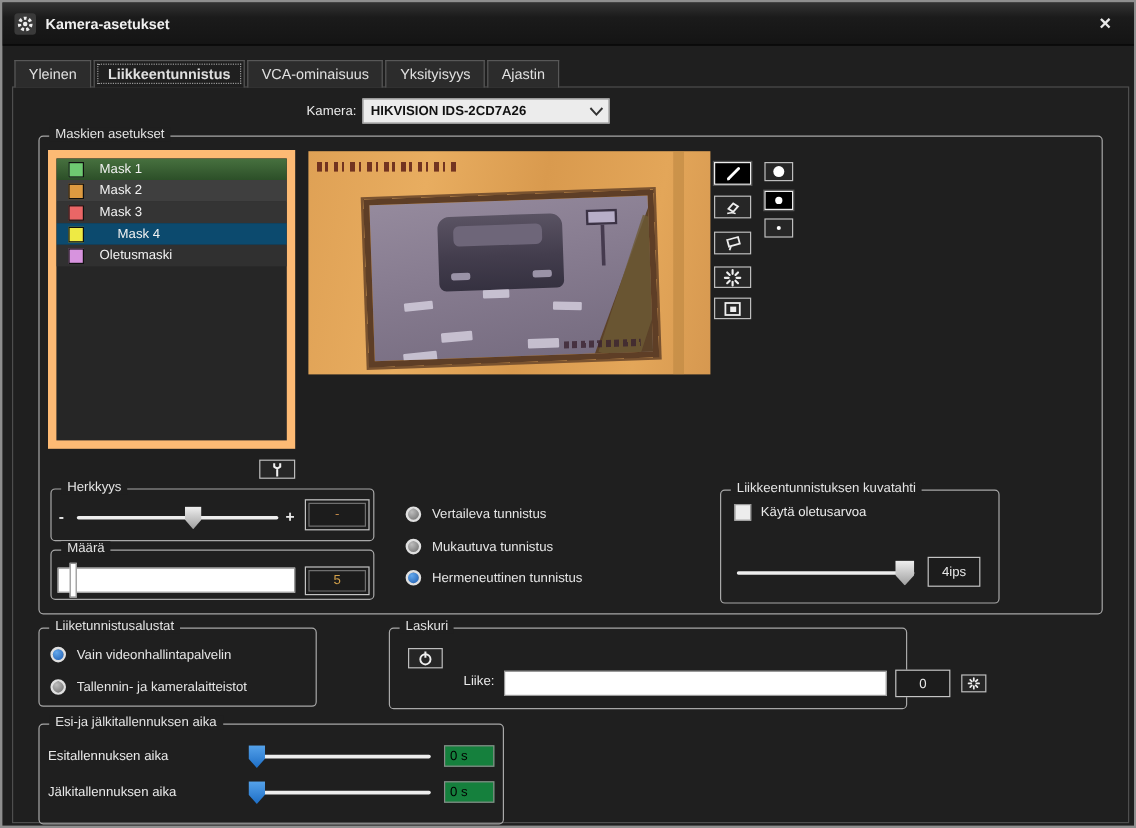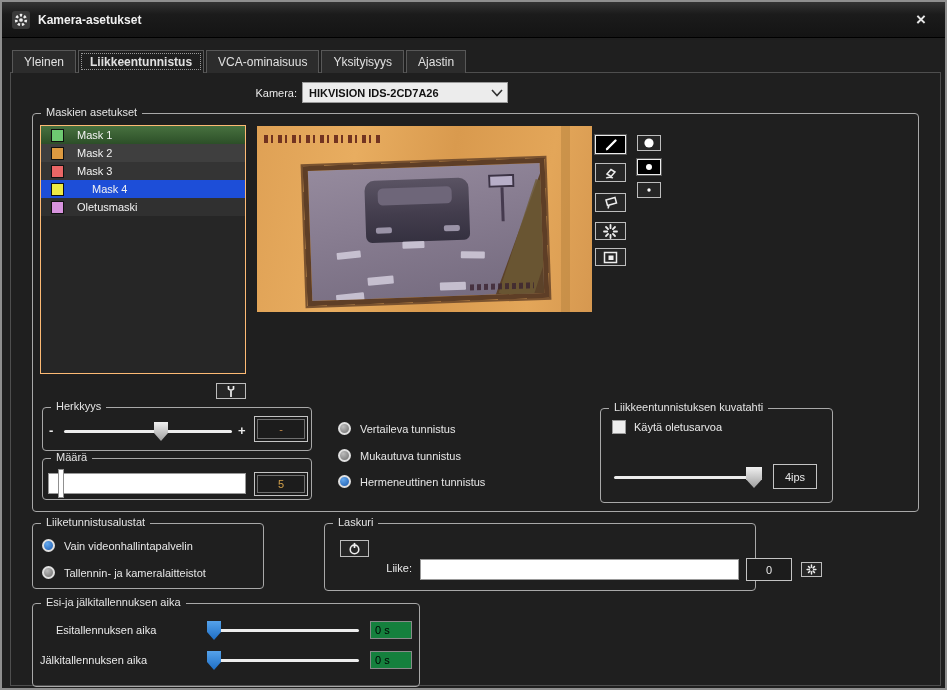"Mask 1" .masklist { border: 1px solid #fdba74 -> 7px solid #fdba74 }
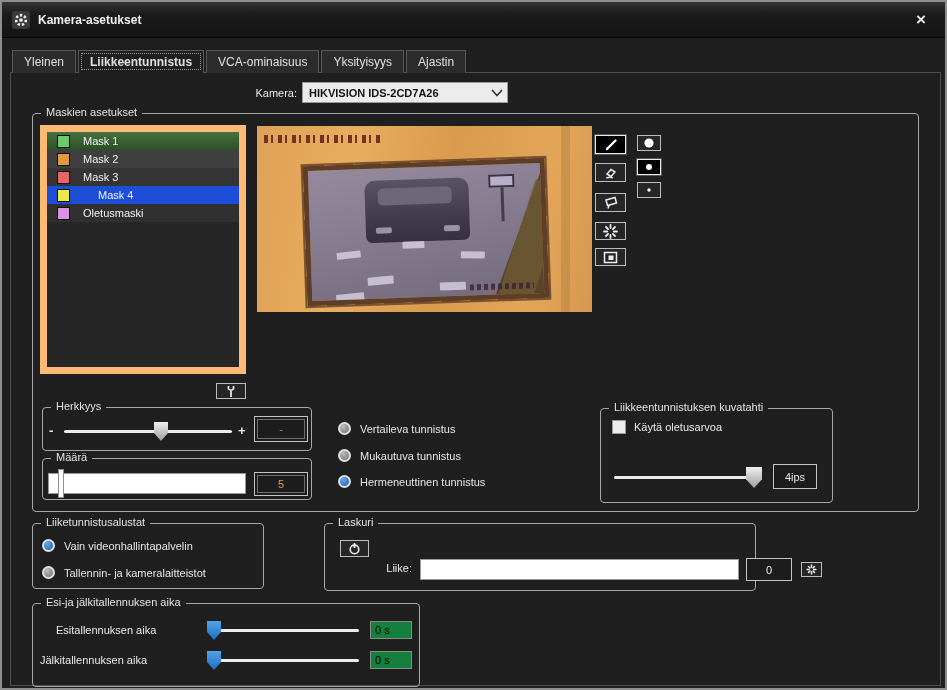"Mask 4" .mrow.r4 { background: #1d4ed8 -> #0c4a6e }
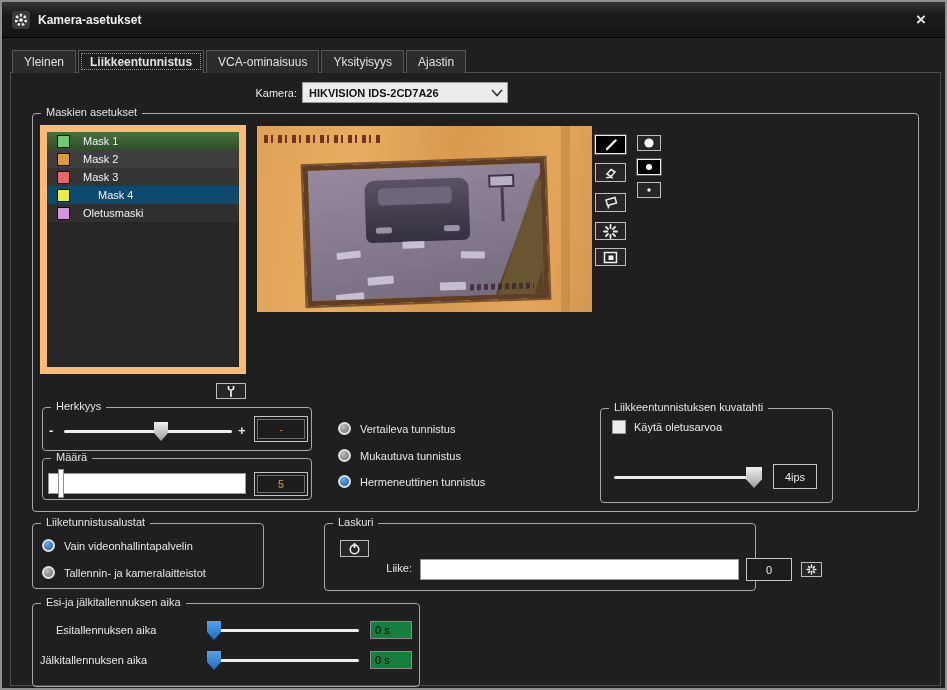"Esitallennuksen aika" div.lbl { left: 54px -> 38px }
